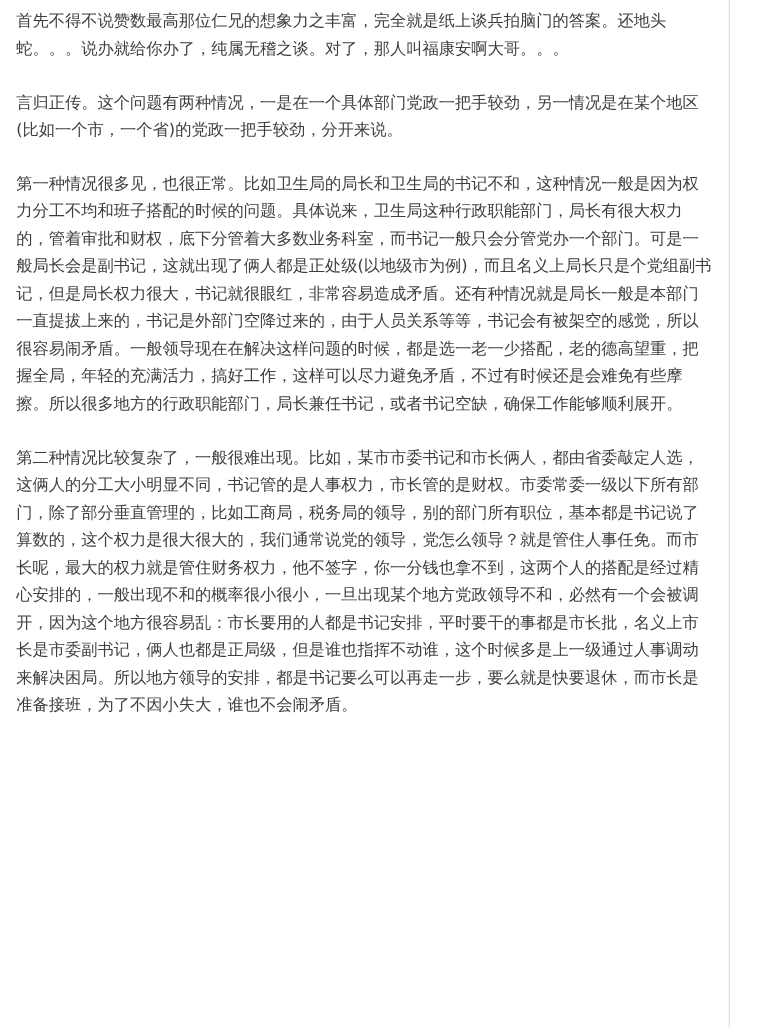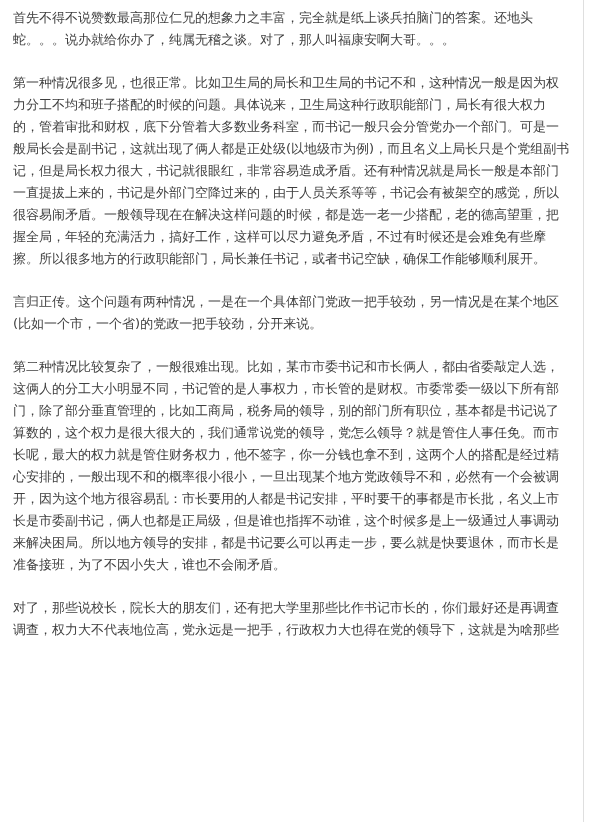"第一种情况很多见，也很正常。比如卫生局的局长和卫生局的书记不和，这种情况一般是因" p { order: before "言归正传。这个问题有两种情况，一是在一个具体部门党政一把手较劲，另一情况是在某个" -> after "言归正传。这个问题有两种情况，一是在一个具体部门党政一把手较劲，另一情况是在某个" }
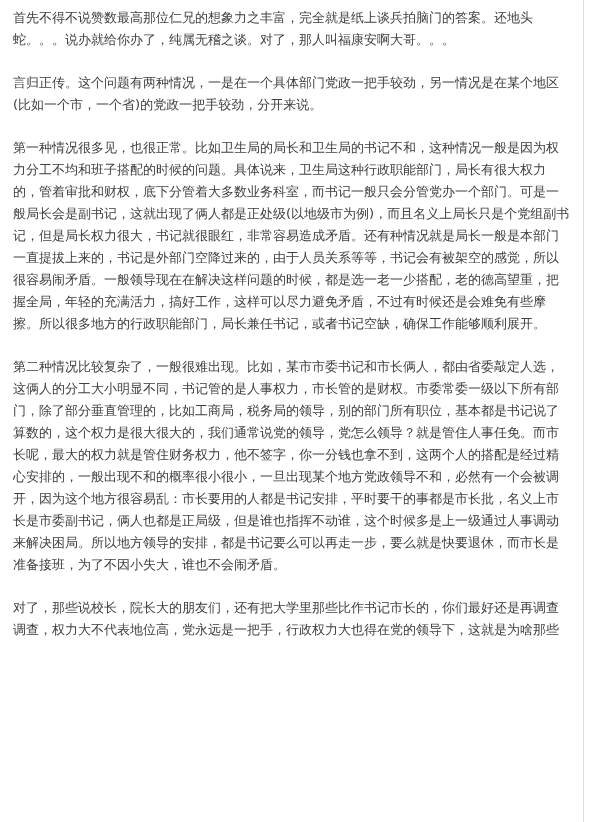"对了，那些说校长，院长大的朋友们，还有把大学里那些比作书记市长的，你们最好还是再" p { html: <p>对了，那些说校长，院长大的朋友们，还有把大学里那些比作书记市长的，你们最好还是再调查调查，权力大不代表地位高，党永远是一把手，行政权力大也得在党的领导下，这就是为啥那些</p> -> none }
